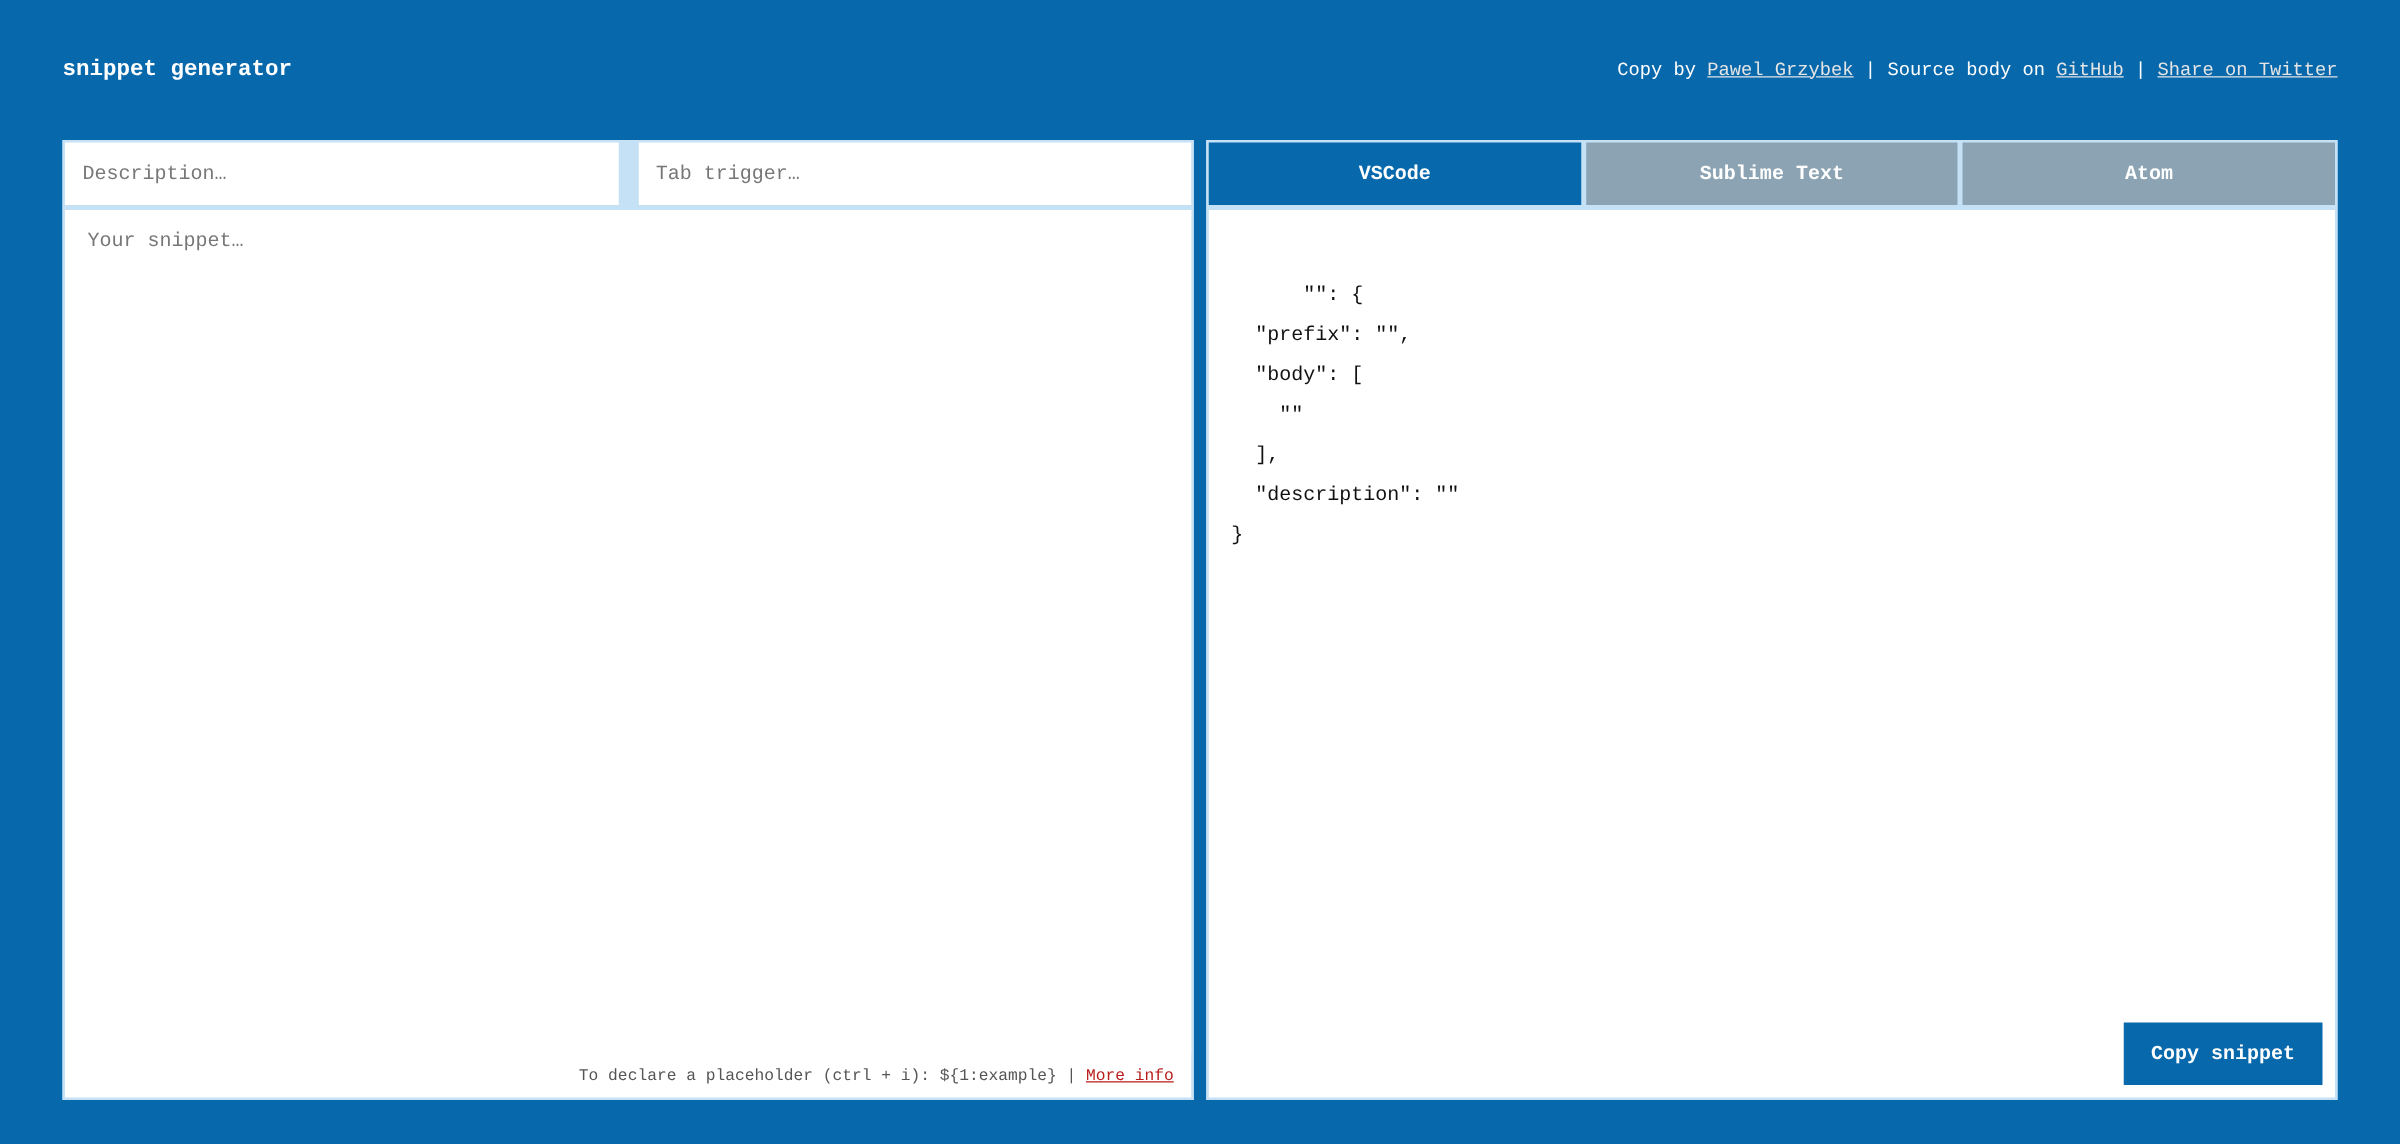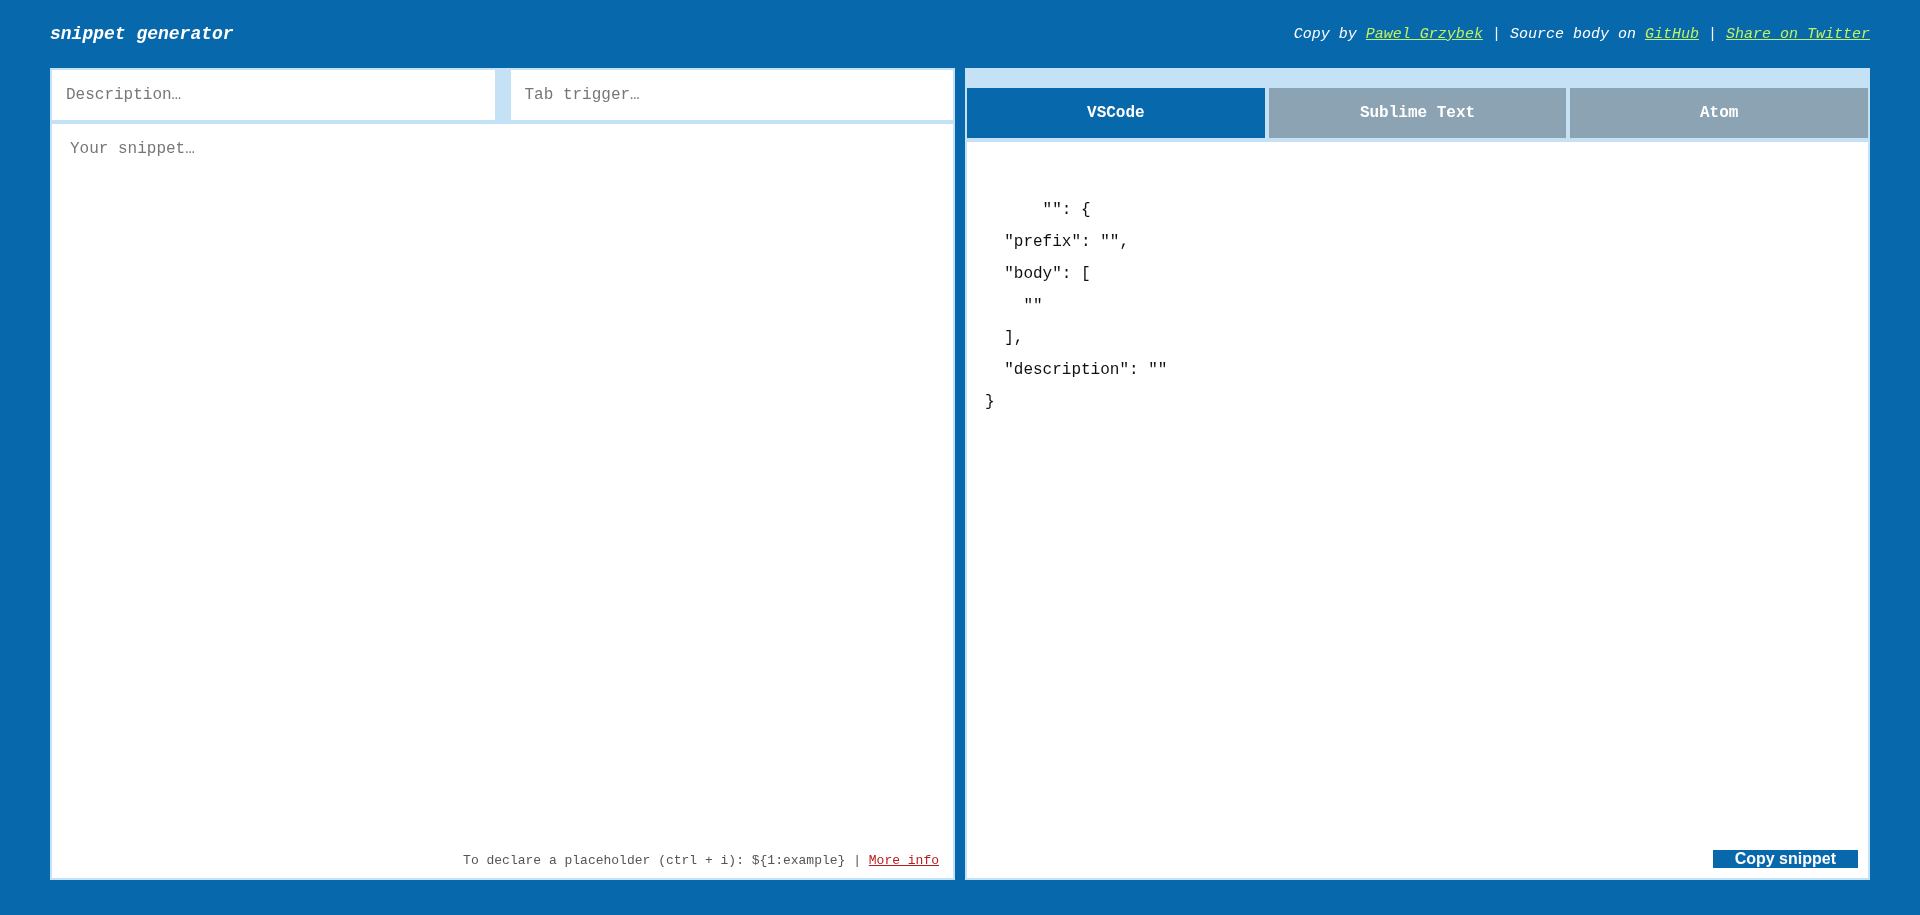"snippet generator" .header { font-style: italic -> none; padding: 24px 50px -> 46px 50px }
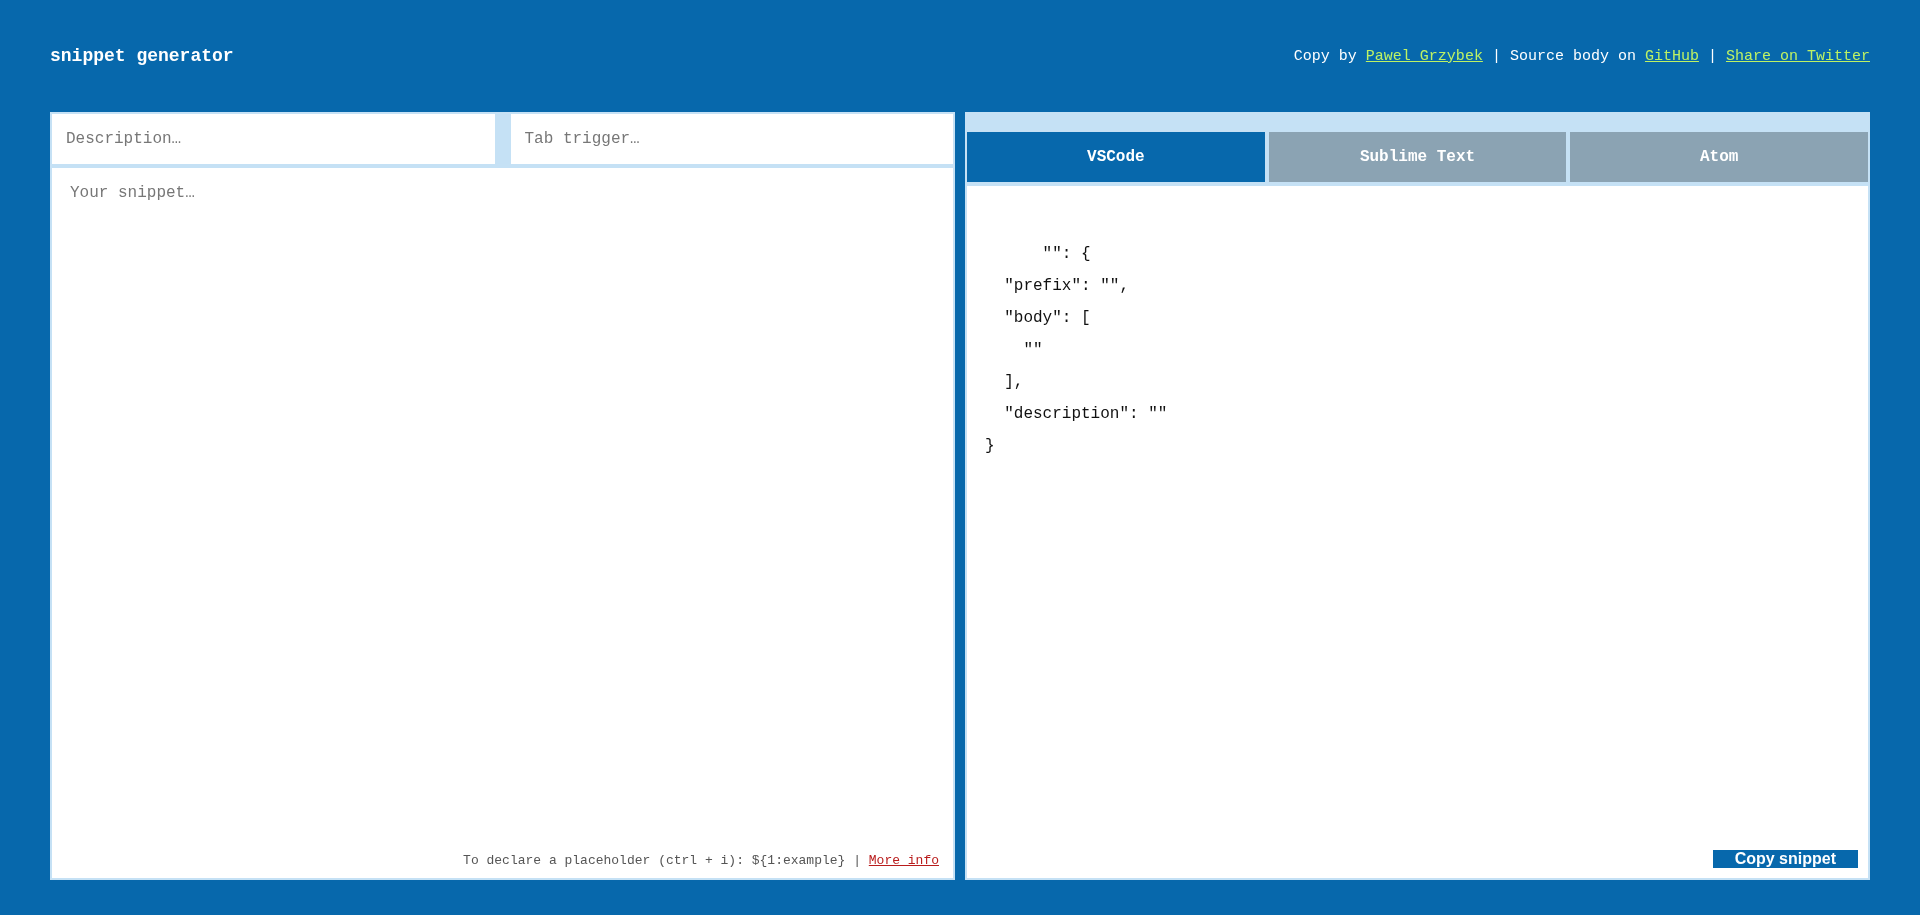"Pawel Grzybek" .header-links a { color: #bef264 -> #e5e5e5 }
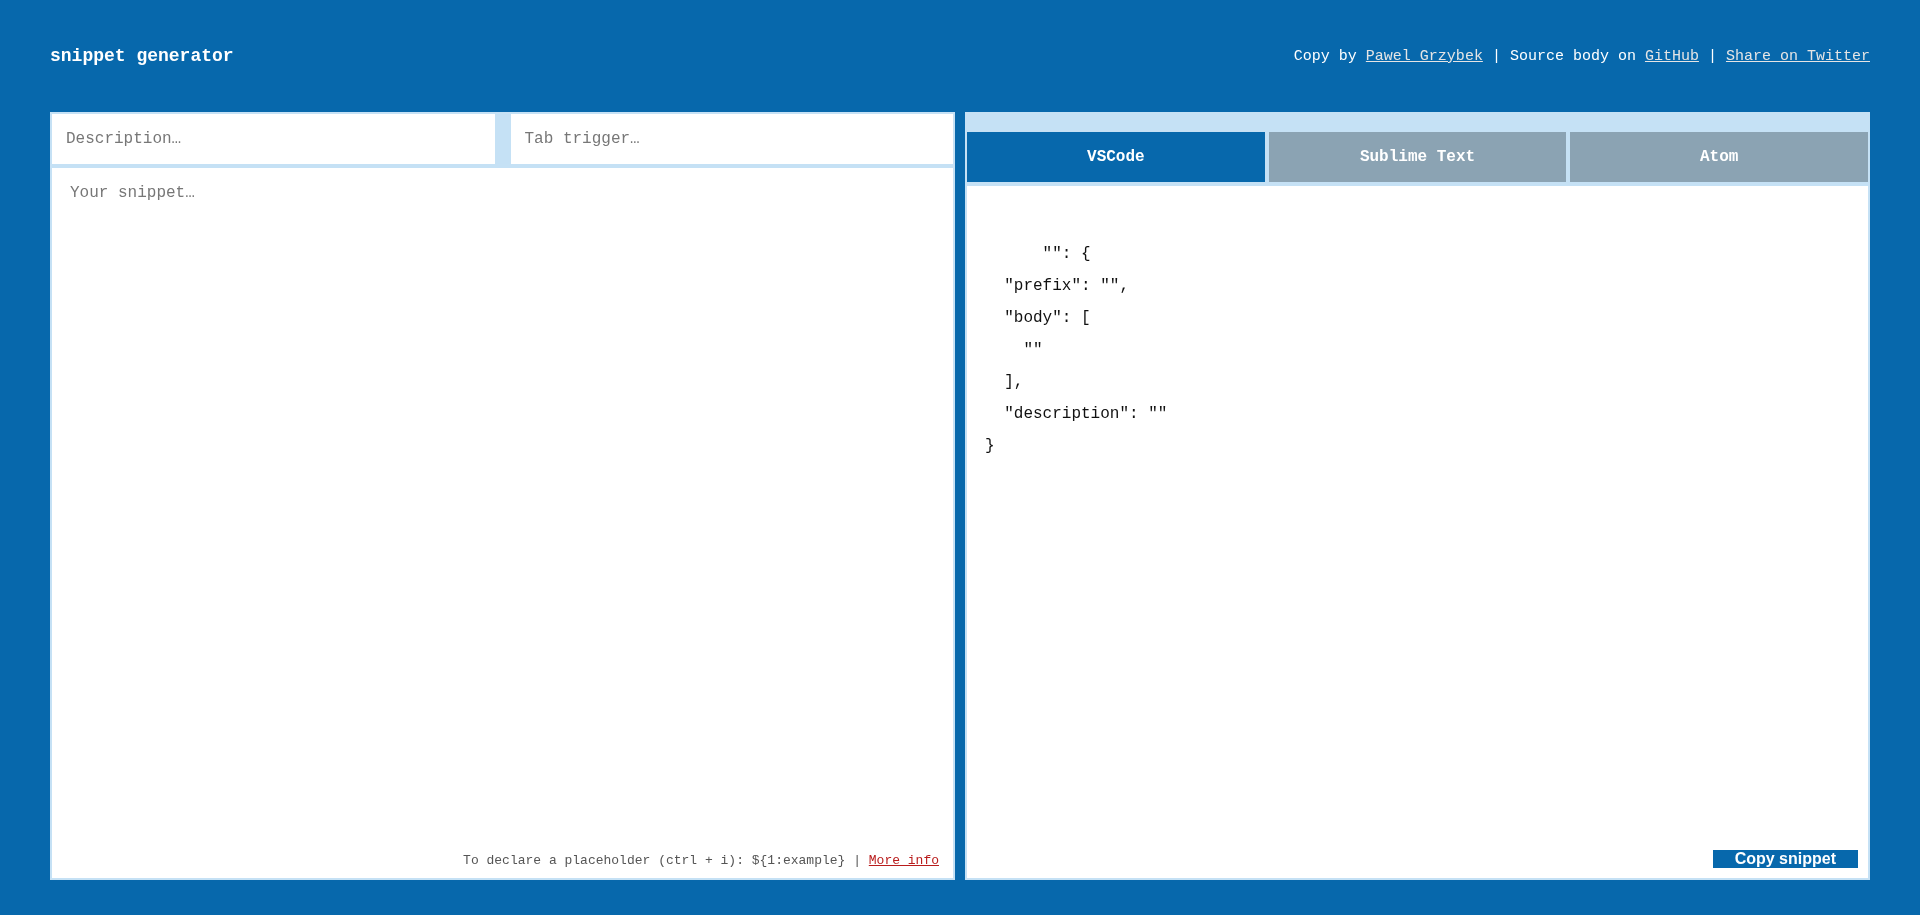"VSCode" .tabs { margin-top: 18px -> none }
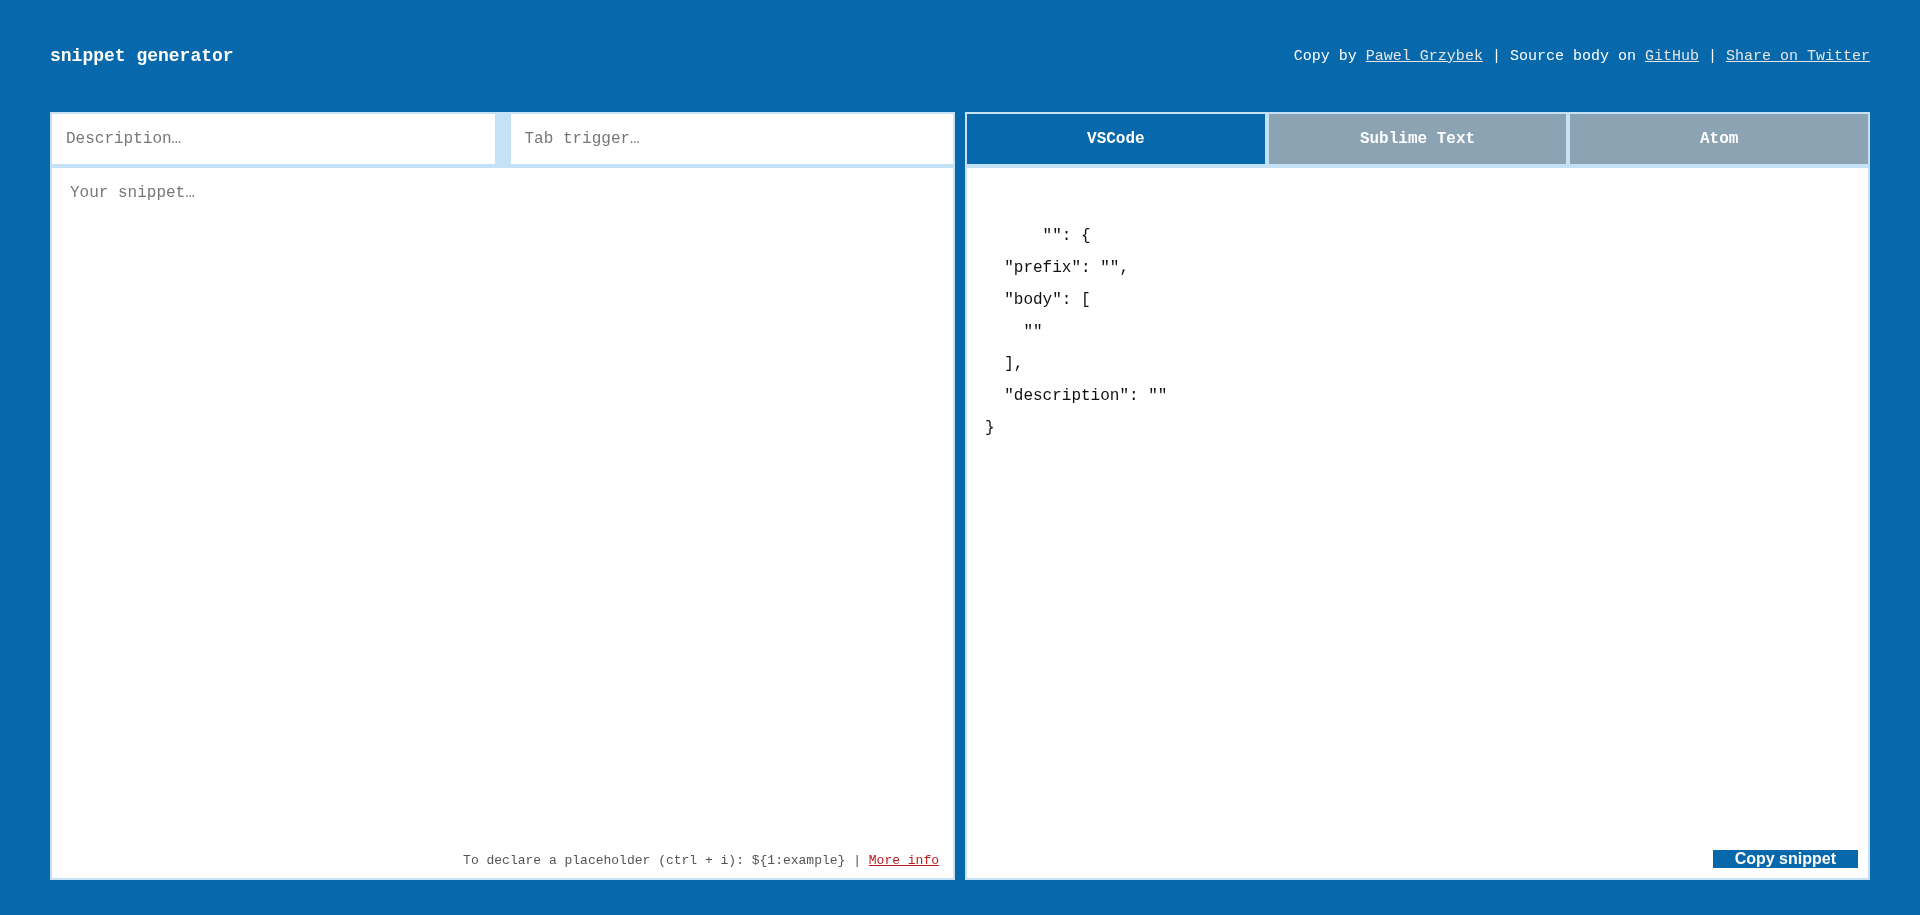"Copy snippet" .copy-button { font-family: Liberation Sans, sans-serif -> Liberation Mono, monospace; padding: 0 22px -> 16px 22px }
